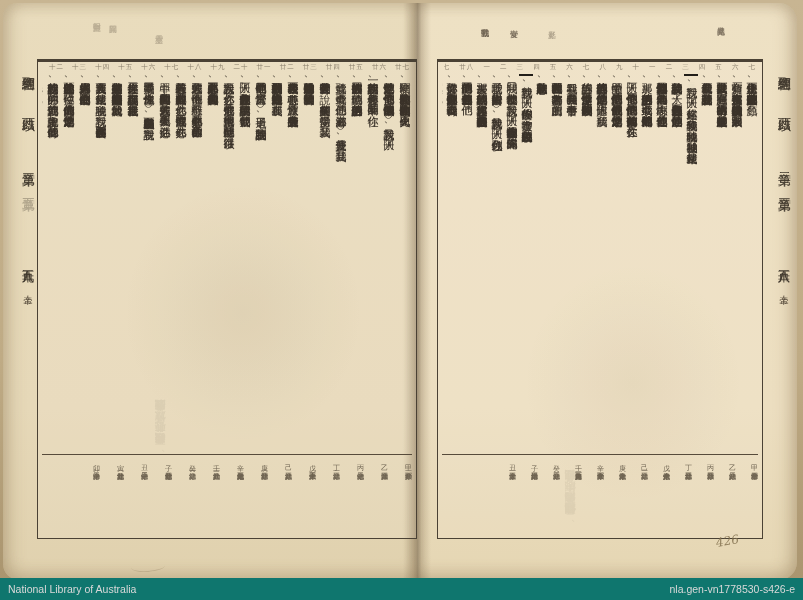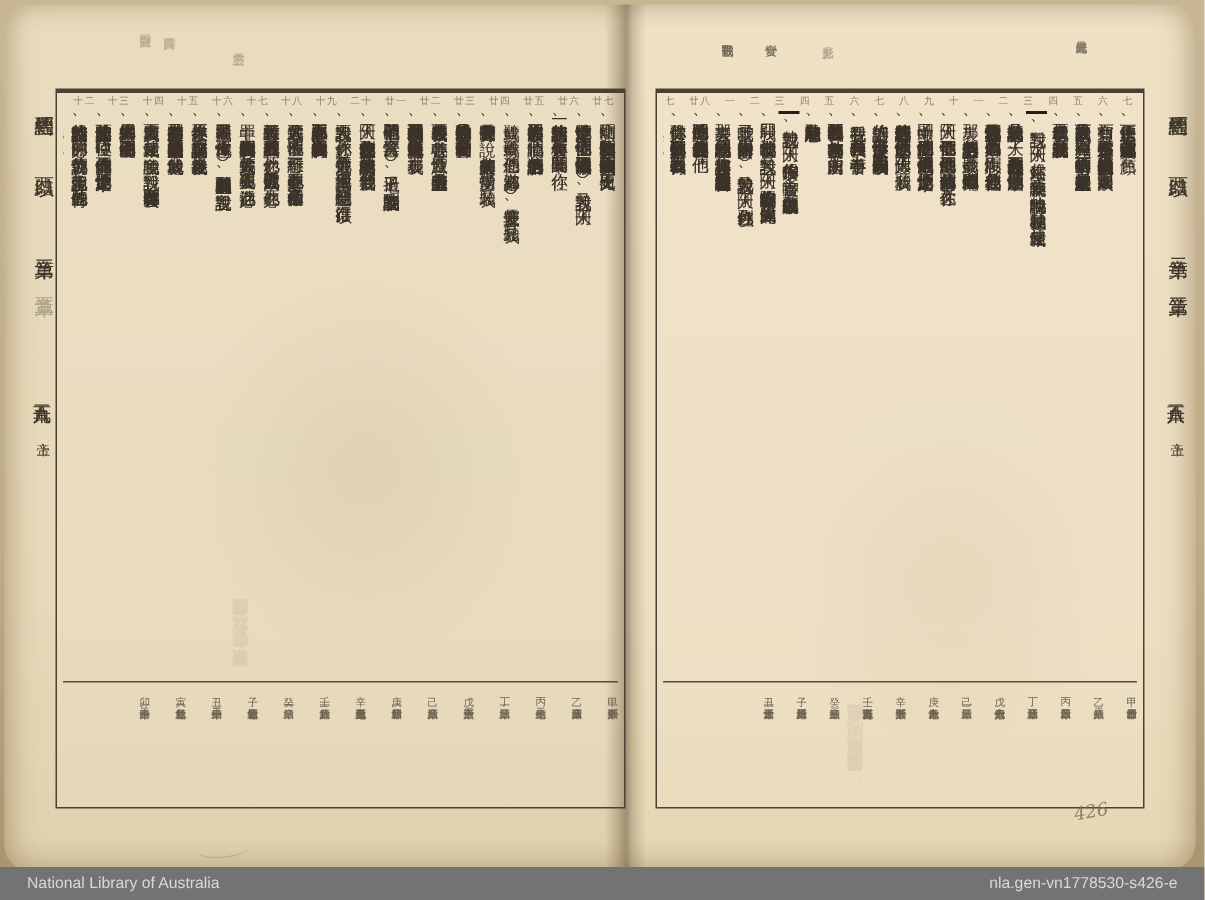"National Library of Australia" .strip { background: #737373 -> #0f766e; padding: 0 18px -> 0 8px }
